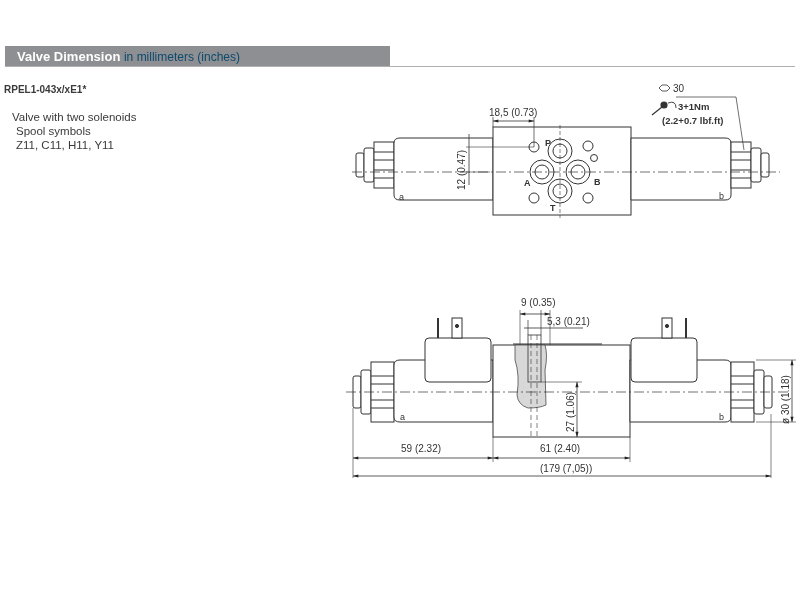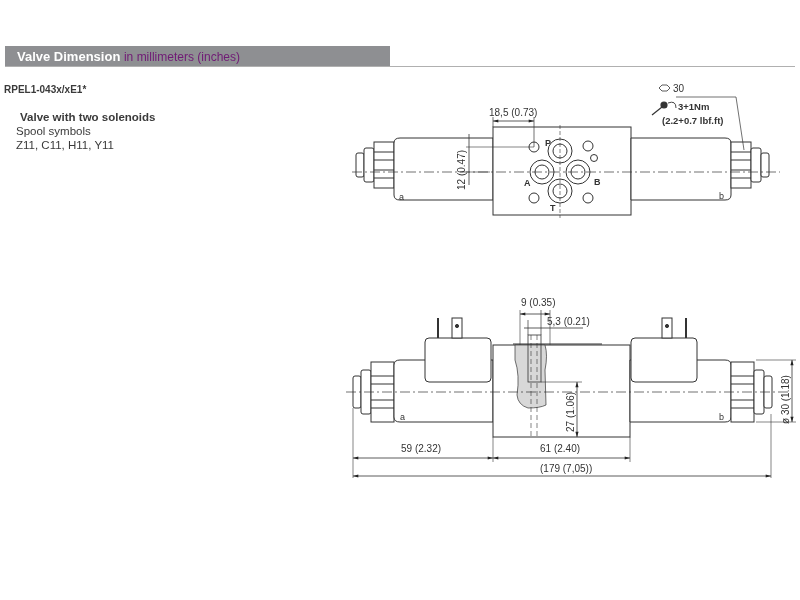"in millimeters (inches)" .header-text span.sub { color: #701a75 -> #0c4a6e }
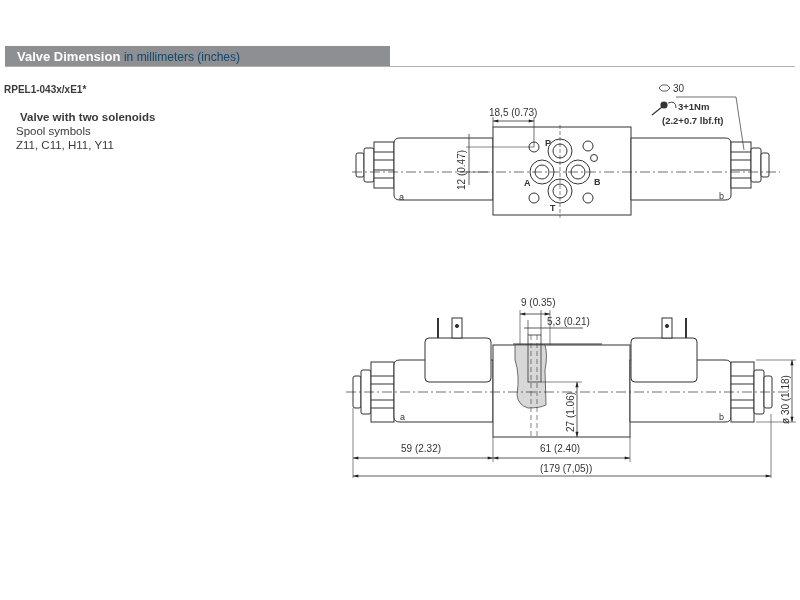"Valve with two solenoids" .desc-title { font-weight: bold -> normal; left: 20px -> 12px }
